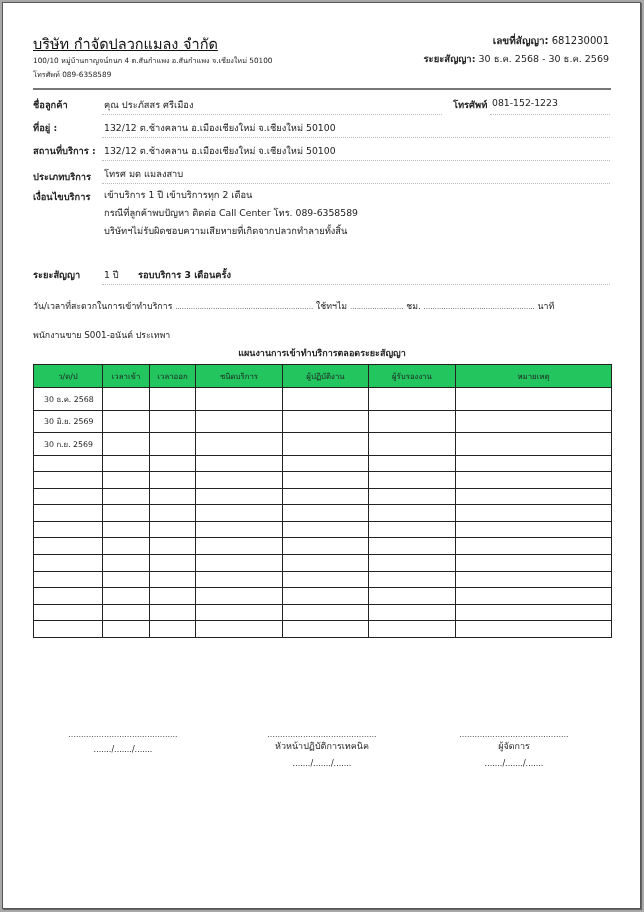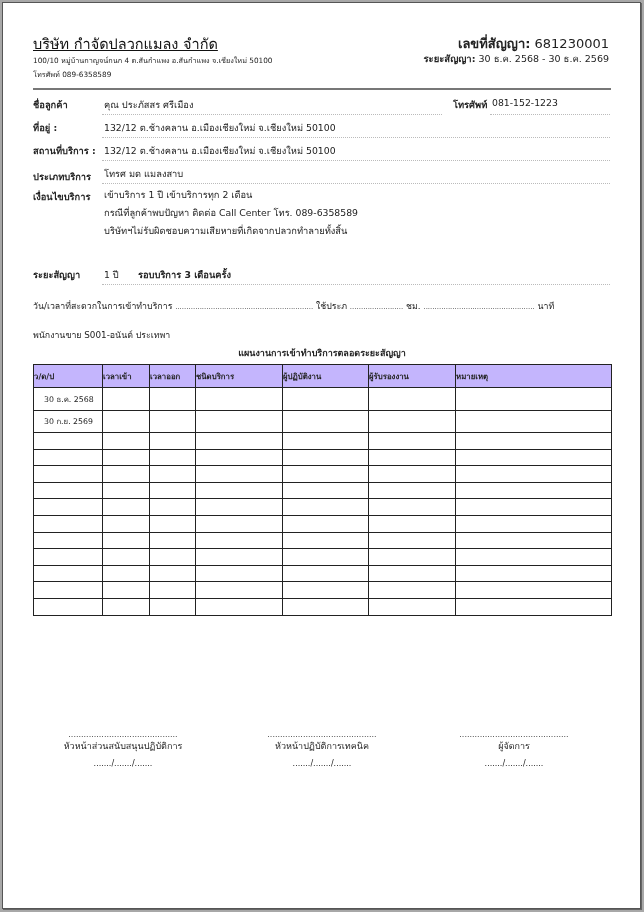"เลขที่สัญญา: 681230001" .cno { font-size: 13px -> 10px }
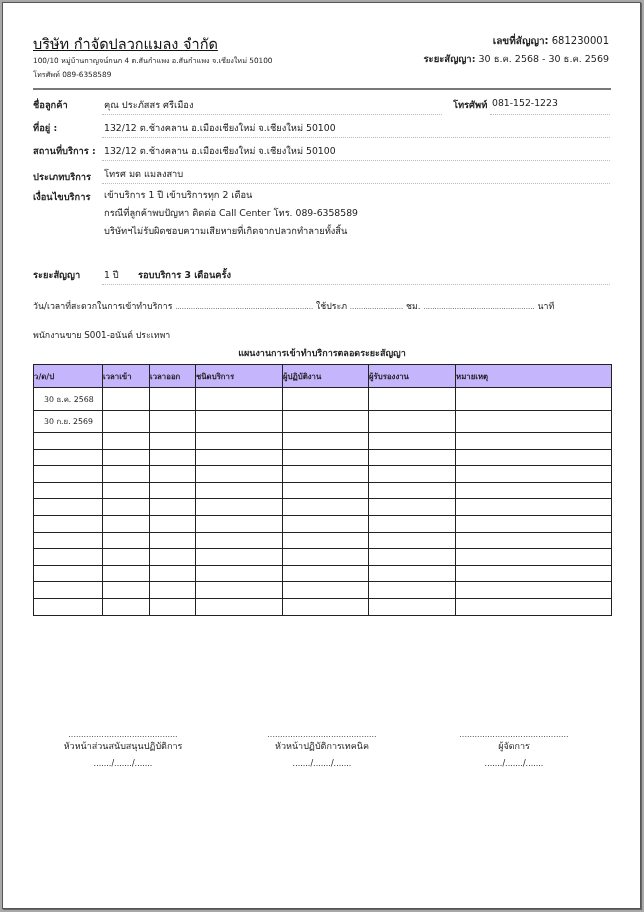"ใช้ประภ" span { text: ใช้ประภ -> ใช้ทฯไม }
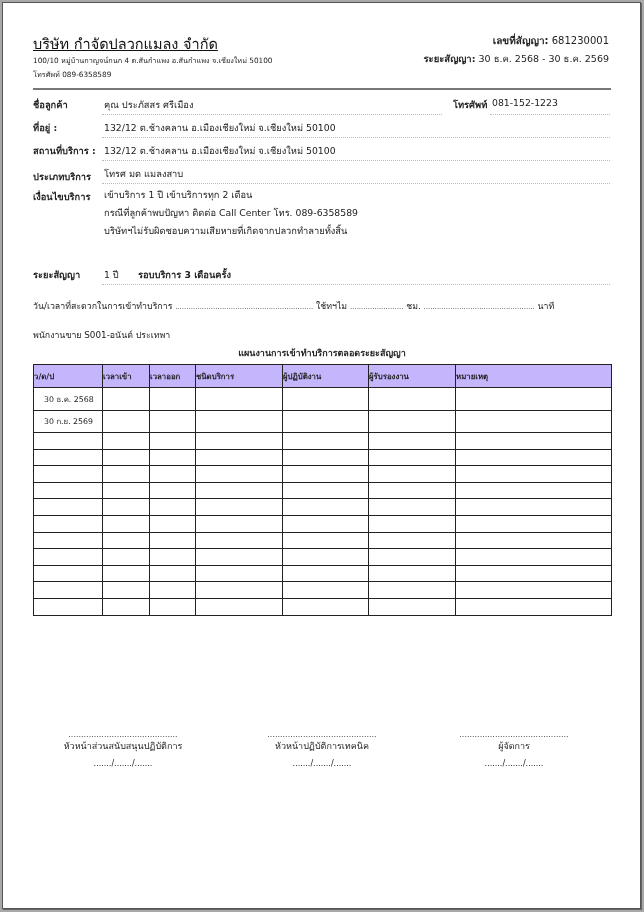"ว/ด/ป" table.plan th { background: #c4b5fd -> #22c55e; font-weight: bold -> normal; text-align: left -> center }
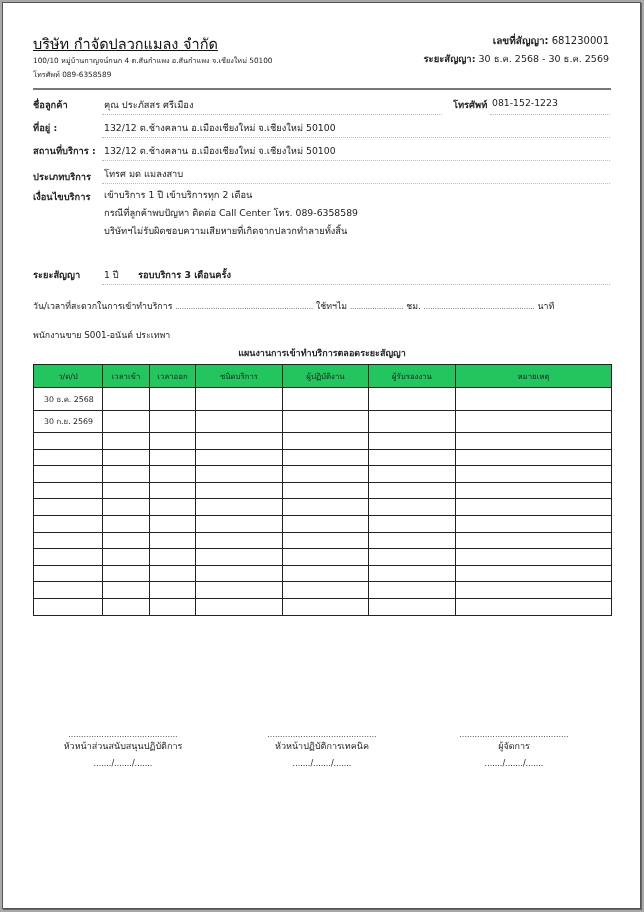"30 มิ.ย. 2569" tr { html: none -> <tr> <td>30 มิ.ย. 2569</td> <td></td> <td></td> <td></td> <td></td> <td></td> <td></td> </tr> }
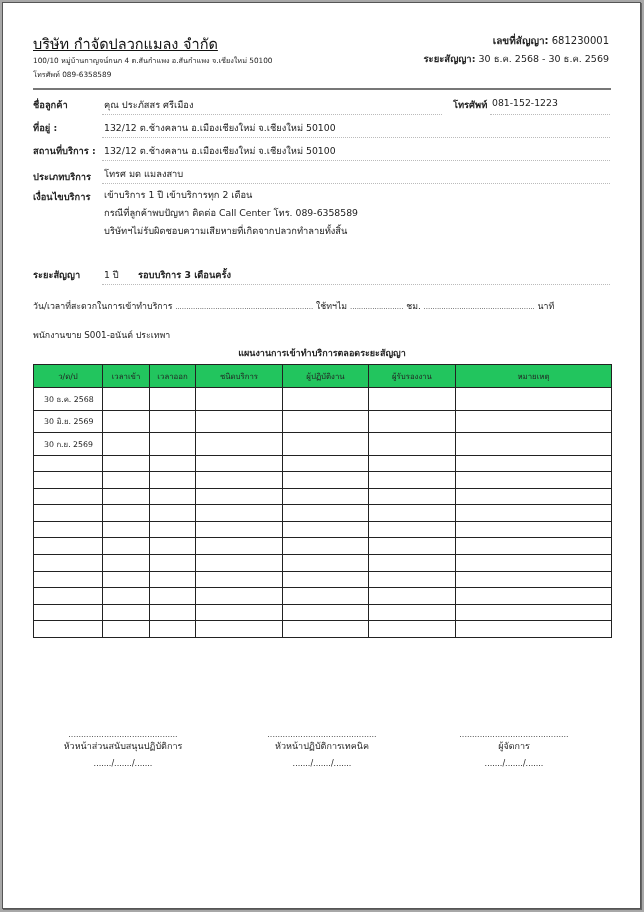"หัวหน้าส่วนสนับสนุนปฏิบัติการ" div { html: <div>หัวหน้าส่วนสนับสนุนปฏิบัติการ</div> -> none }
